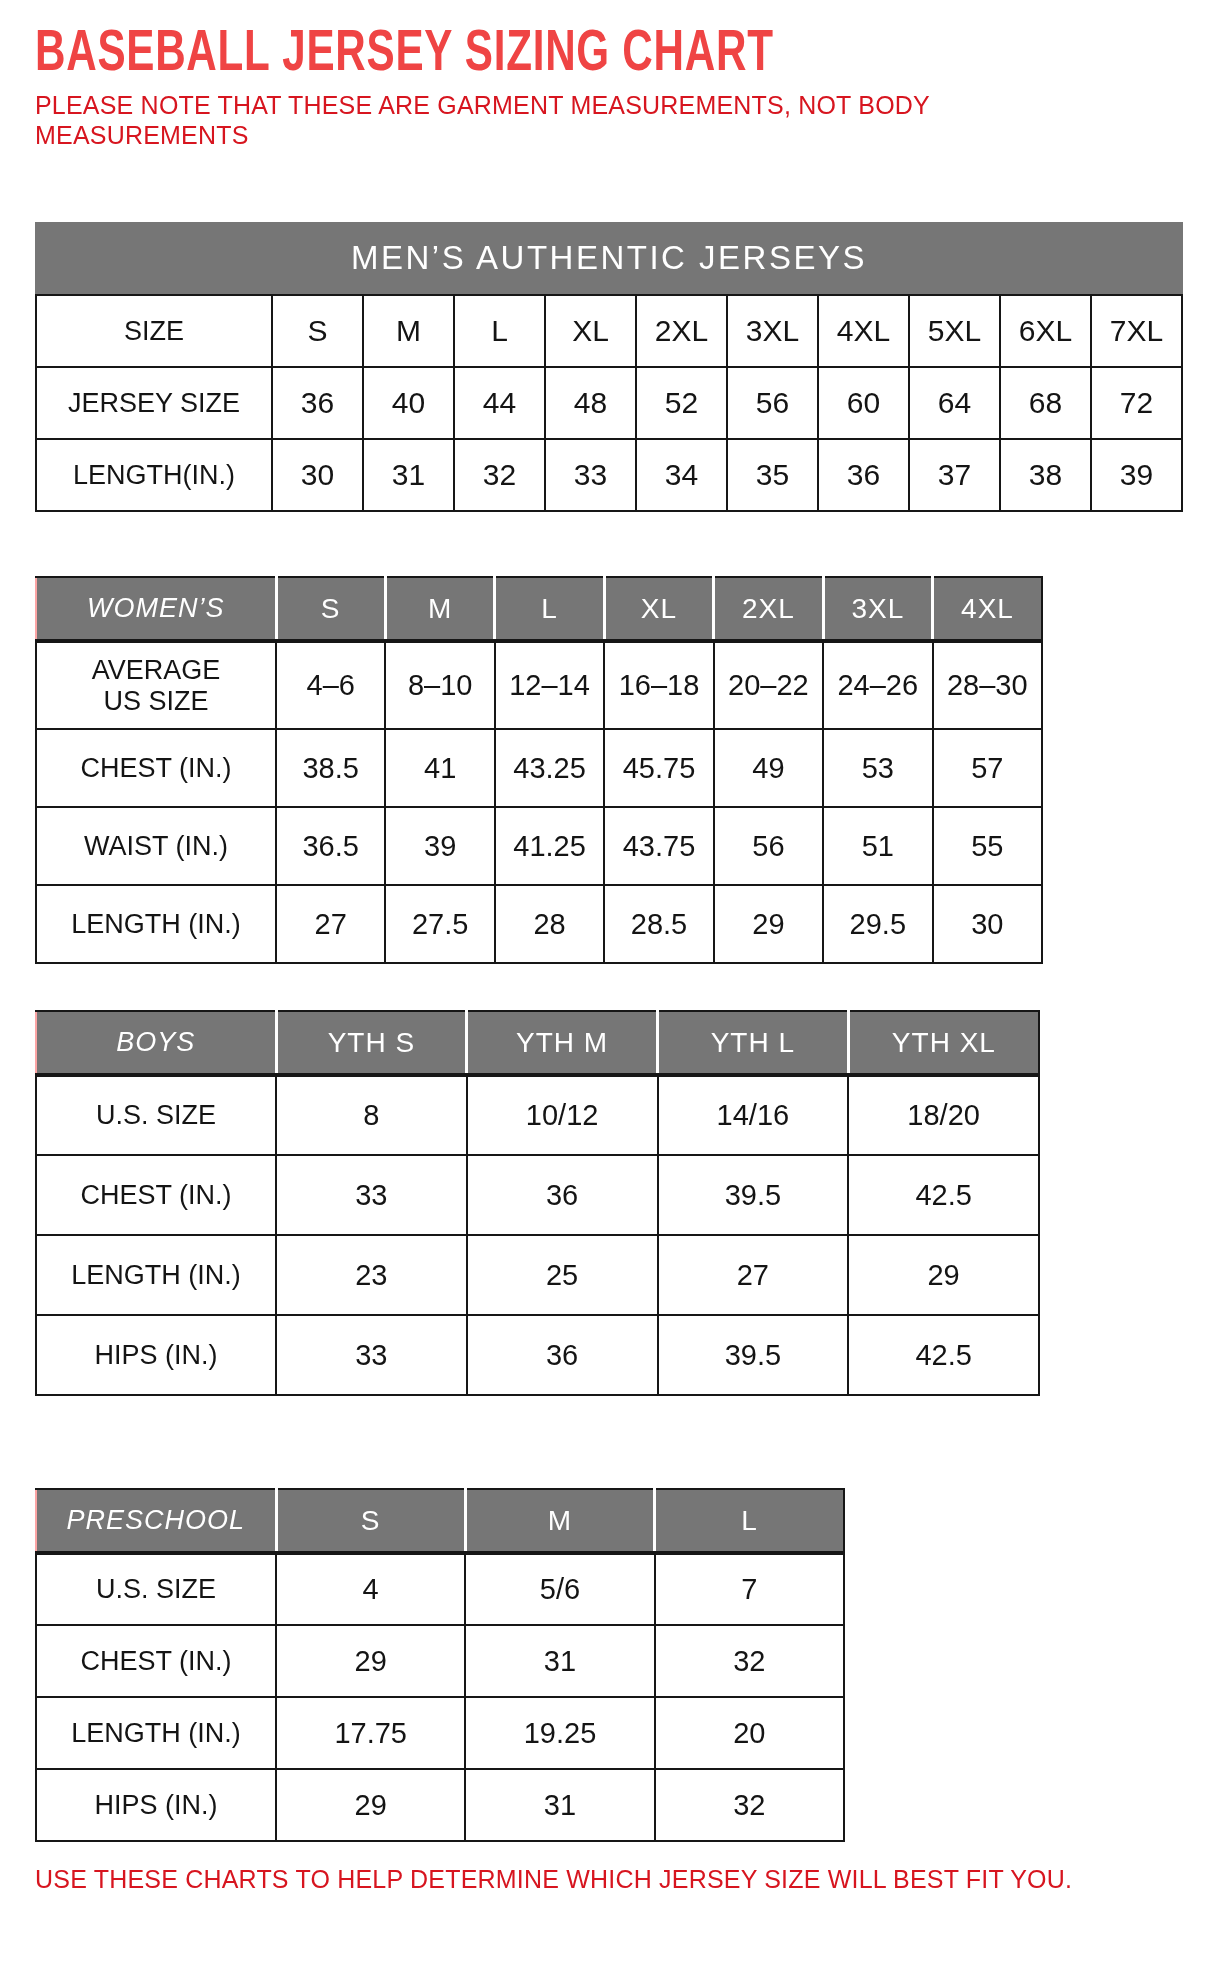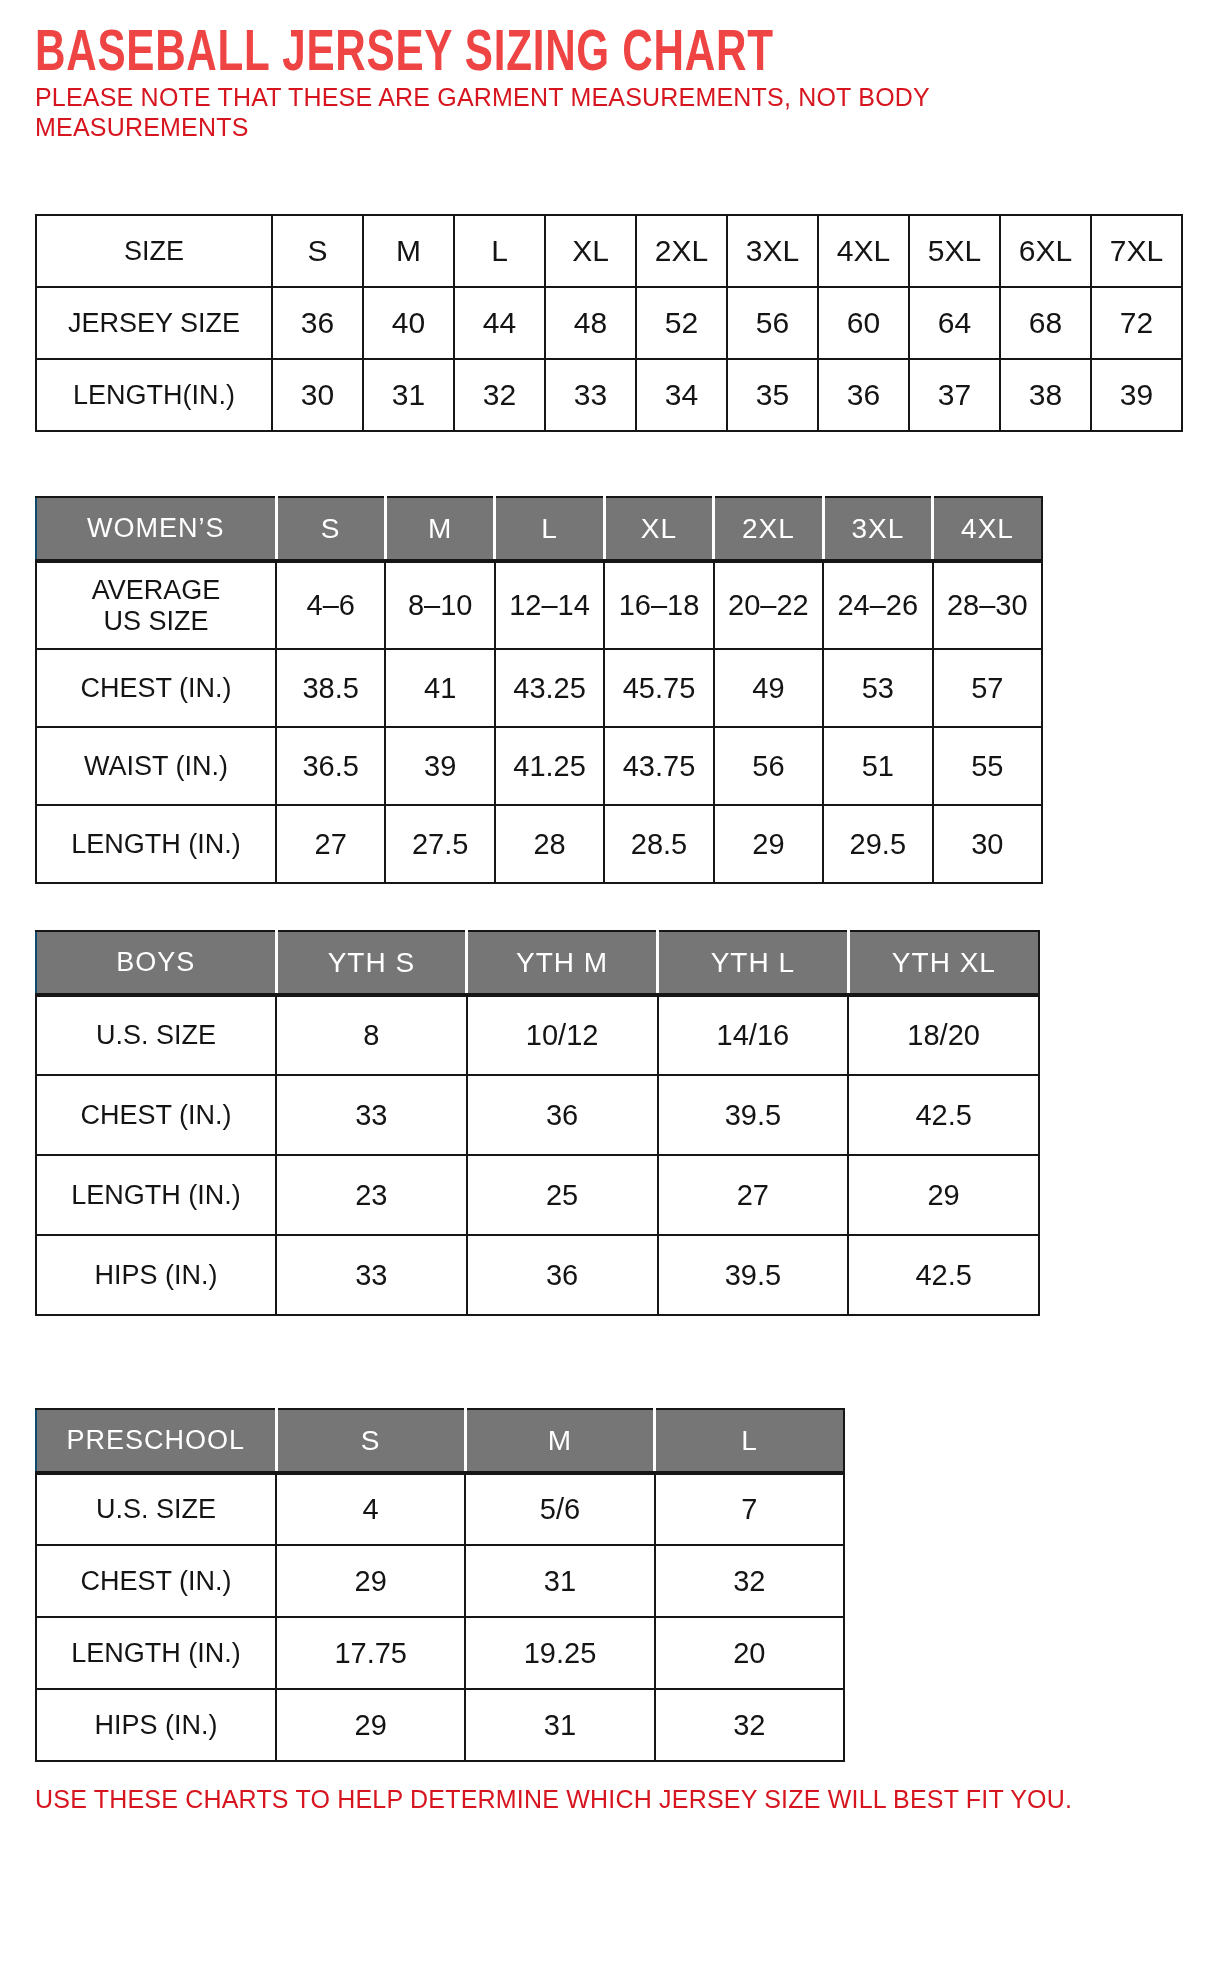"PLEASE NOTE THAT THESE ARE" .note { margin-top: none -> 8px }
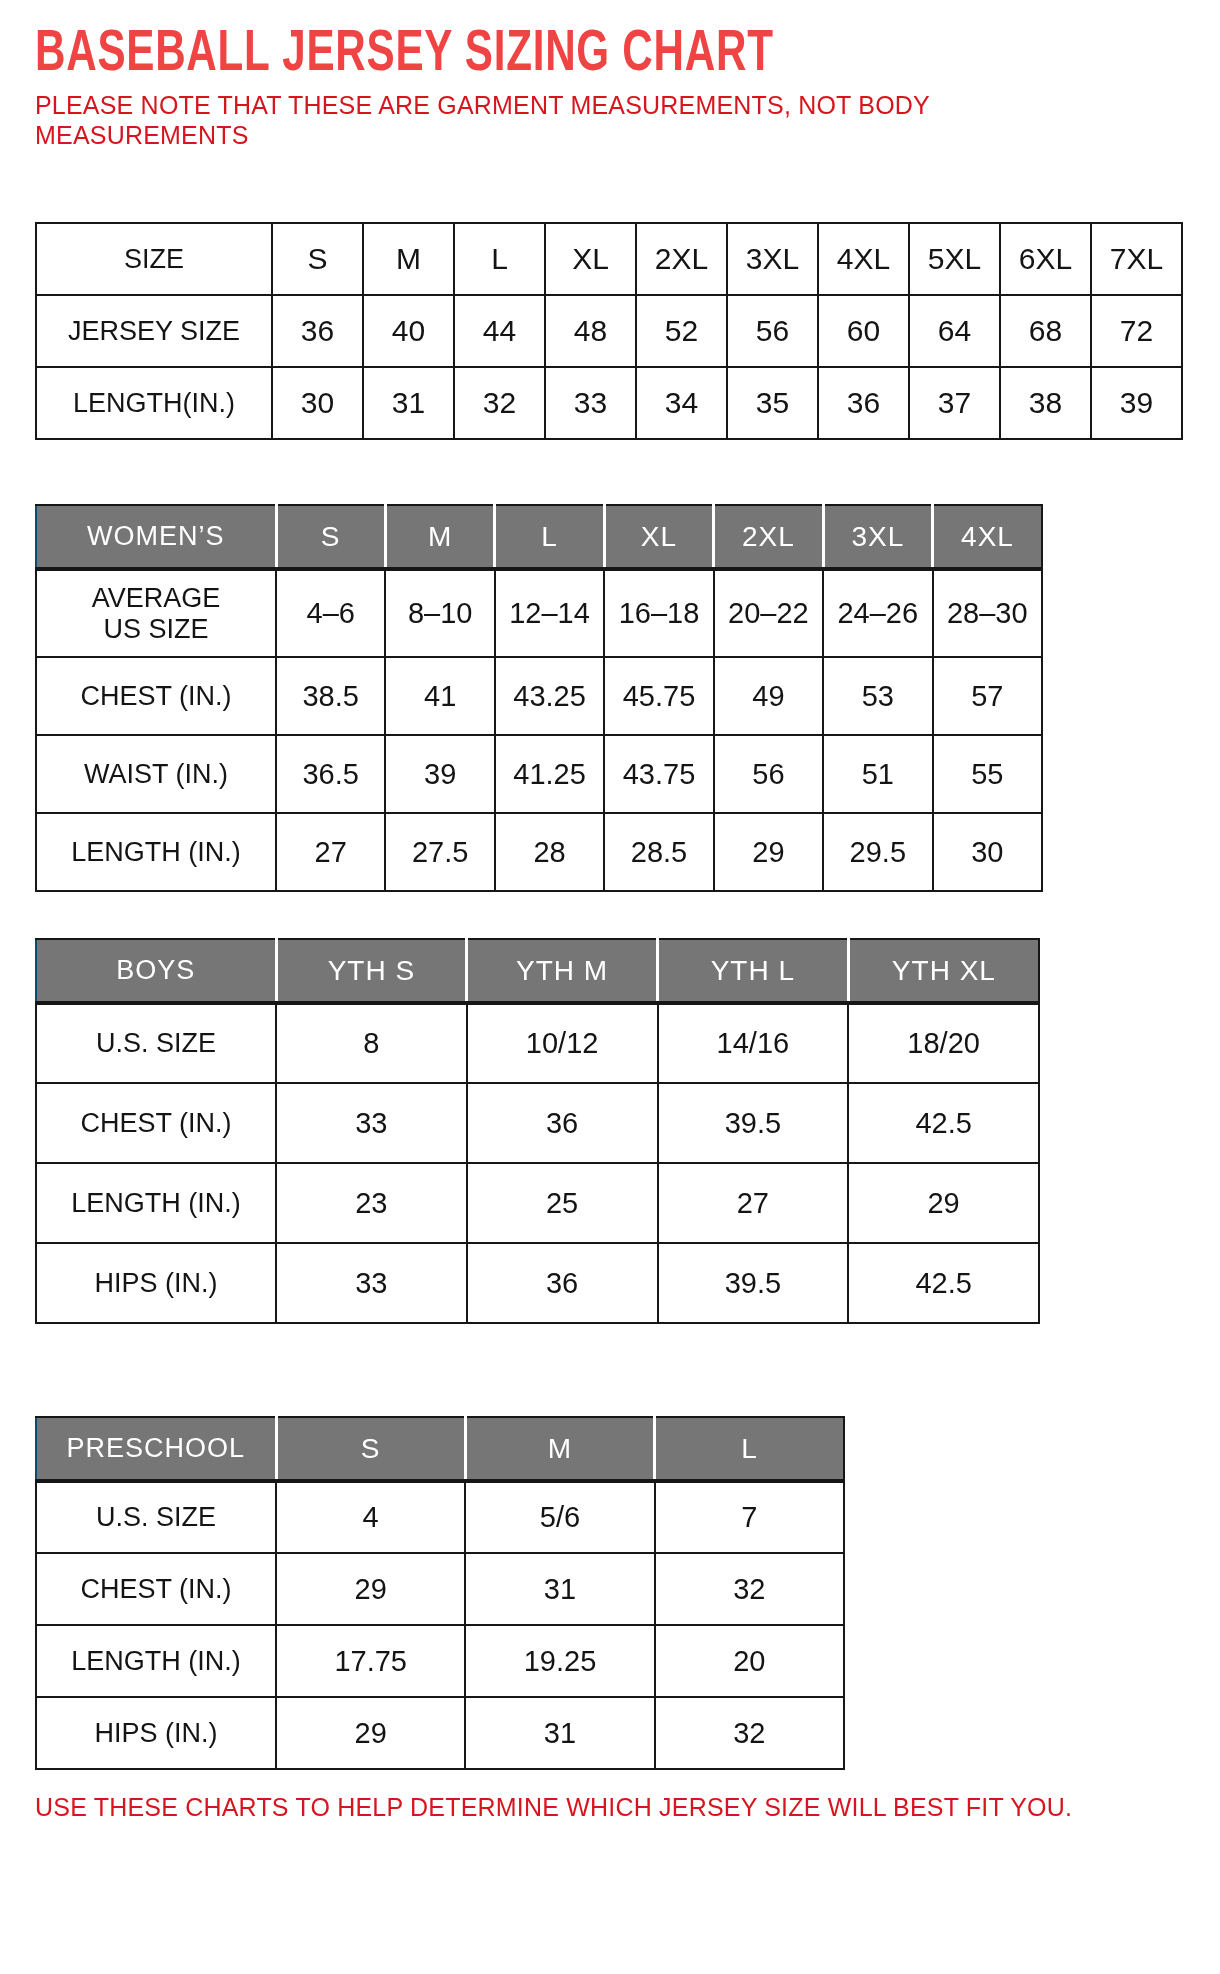"MEN’S AUTHENTIC JERSEYS" div.banner { html: none -> <div>MEN’S AUTHENTIC JERSEYS</div> }
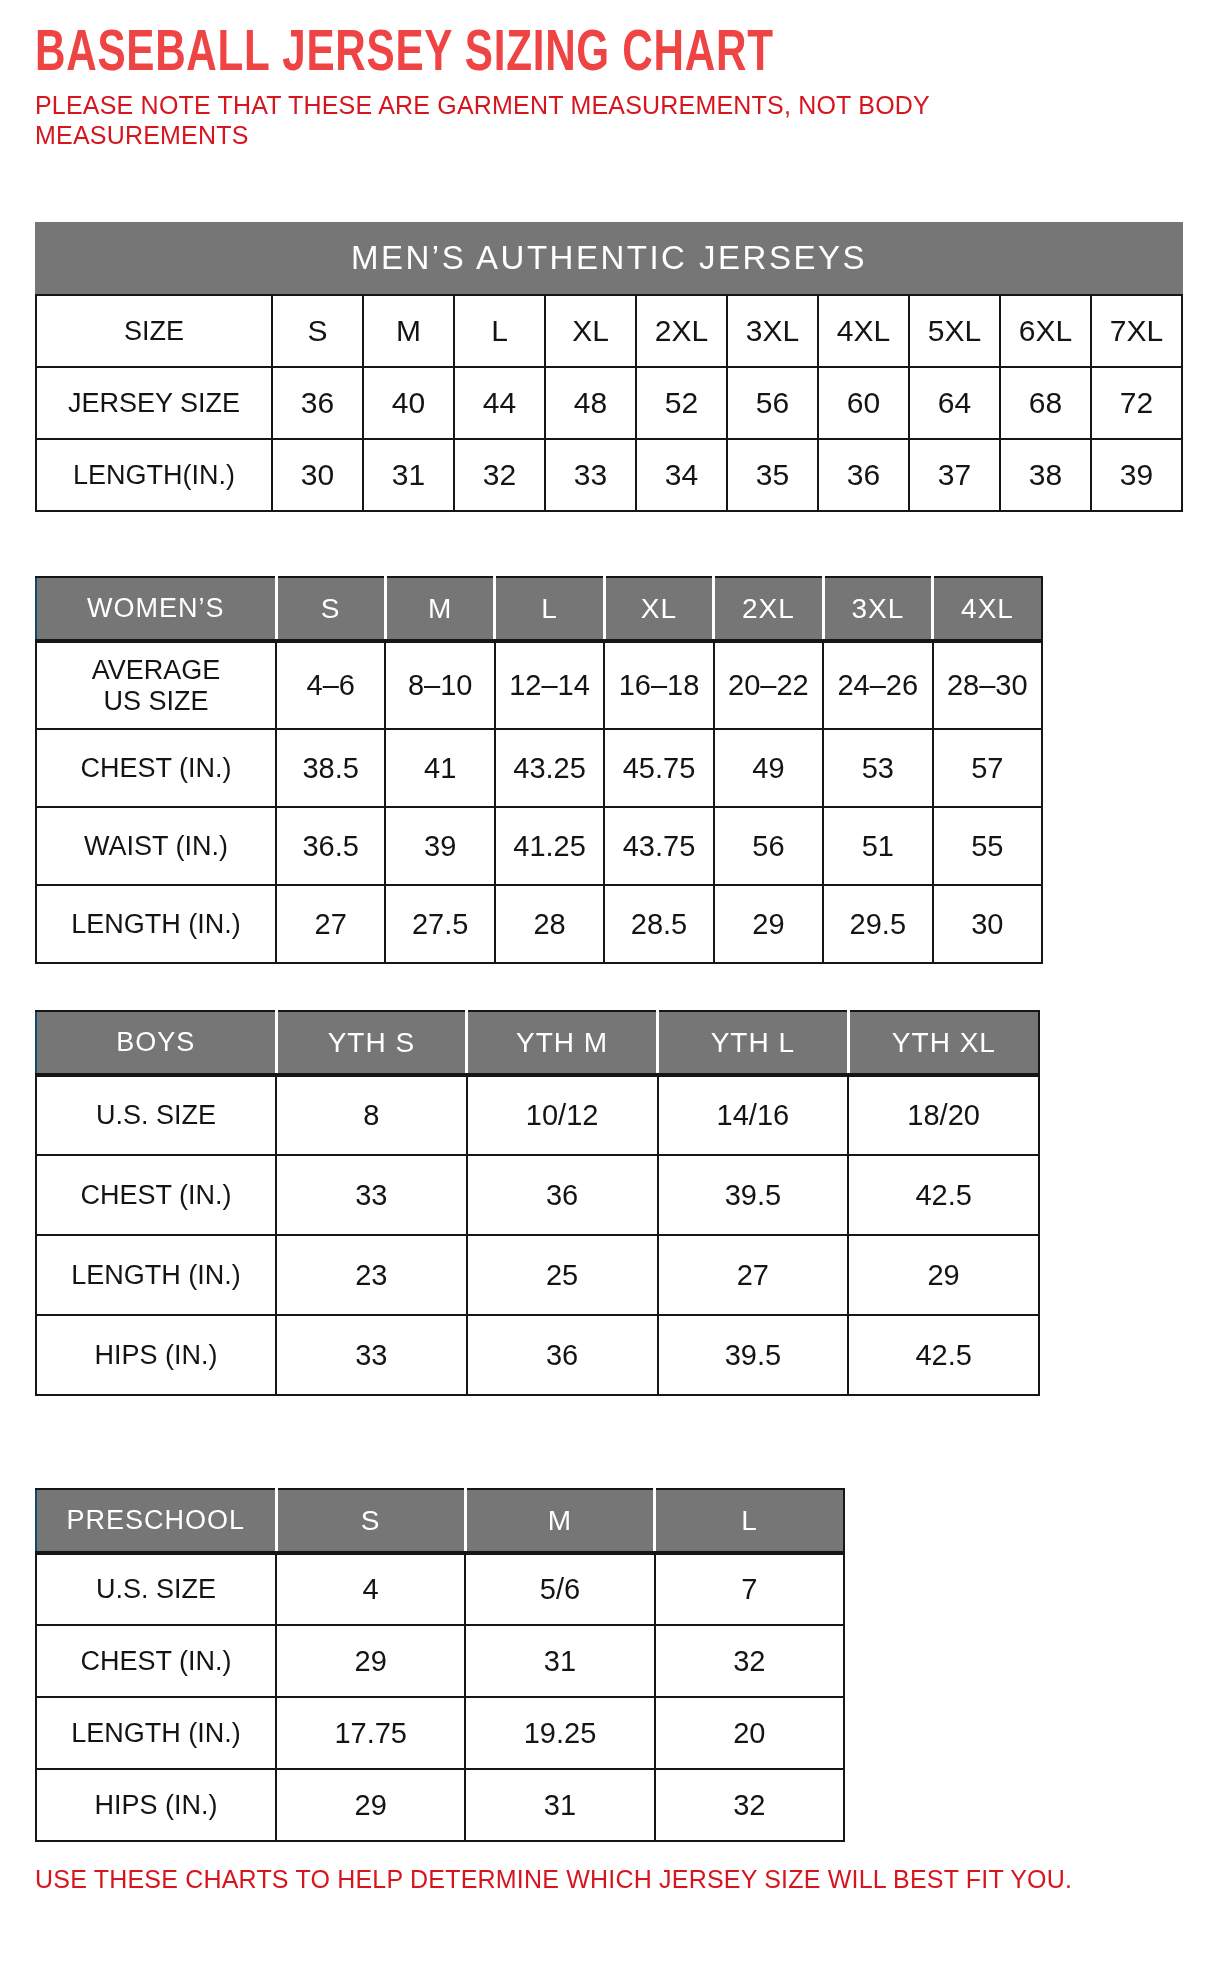"WOMEN’S" .size-table thead th:first-child { border-left: 2px solid #0c4a6e -> 2px solid #fca5a5; font-style: none -> italic }
